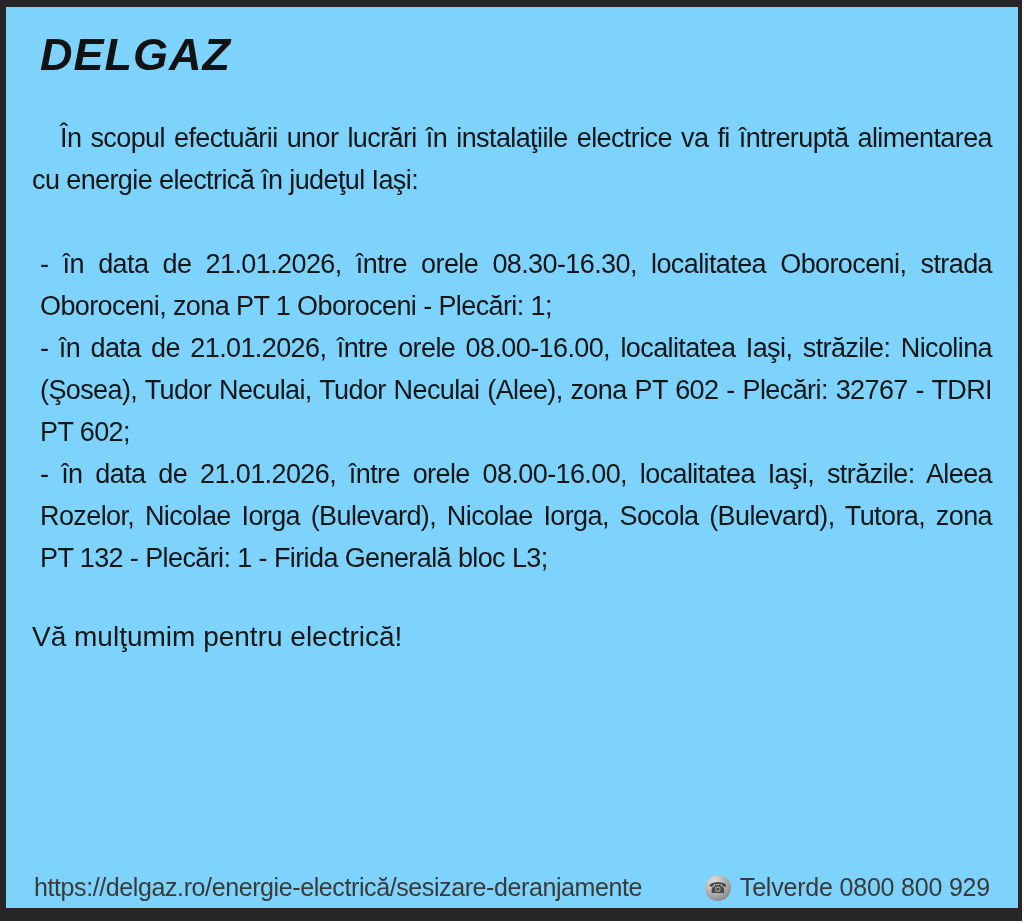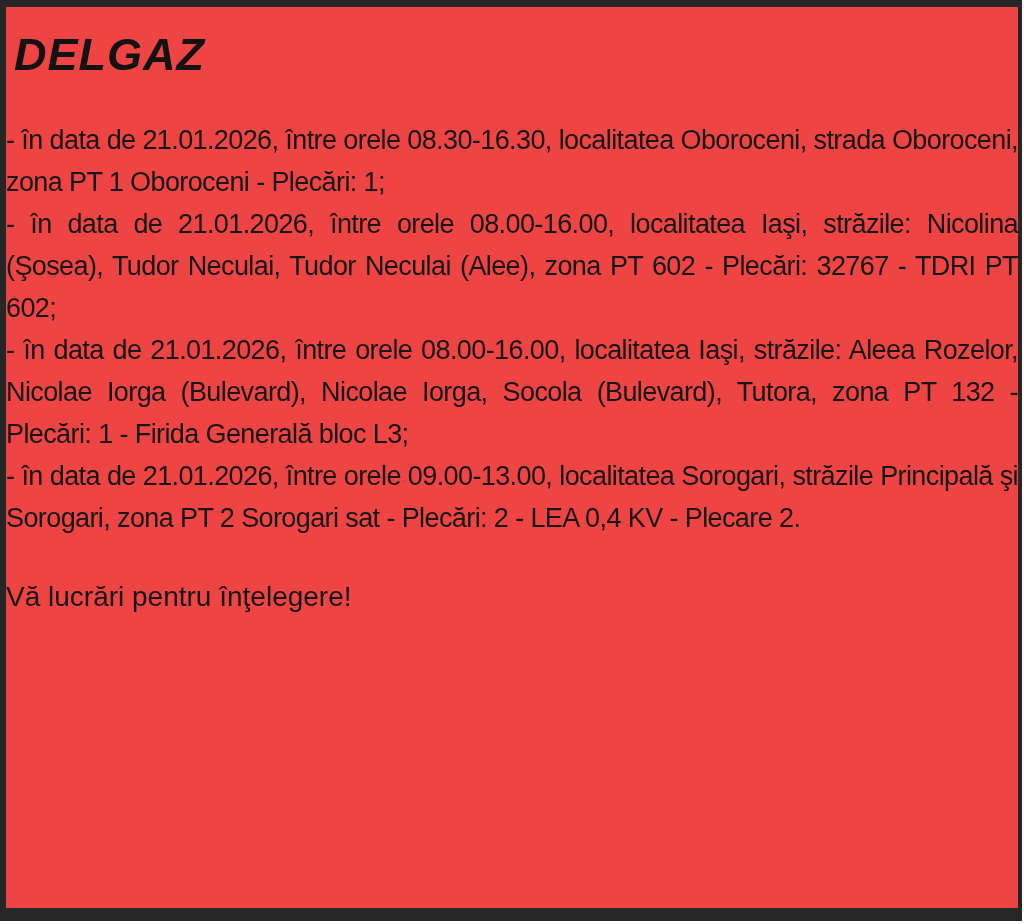"DELGAZ" .frame { background: #ef4444 -> #7dd3fc; padding: 0 0 -> 0 26px }
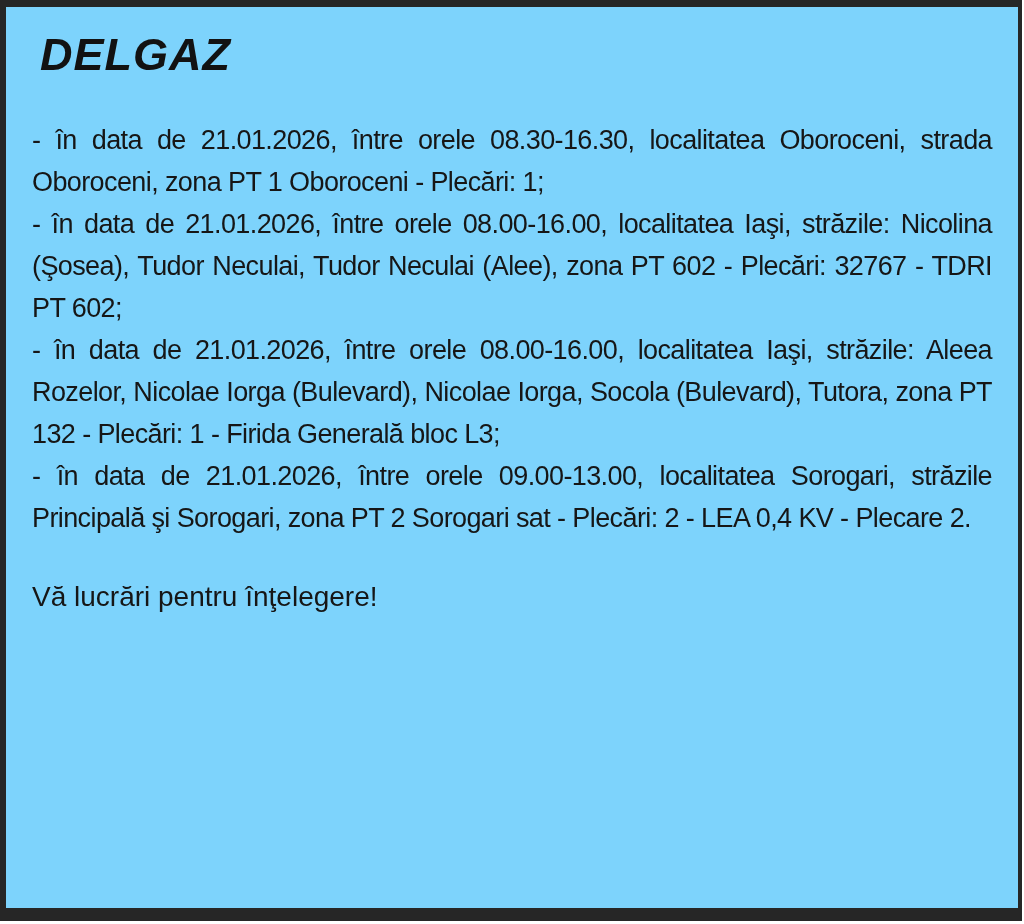"În scopul efectuării unor lucrări" p.body-text { html: none -> <p>În scopul efectuării unor lucrări în instalaţiile electrice va fi întreruptă alimentarea cu energie electrică în judeţul Iaşi:</p> }
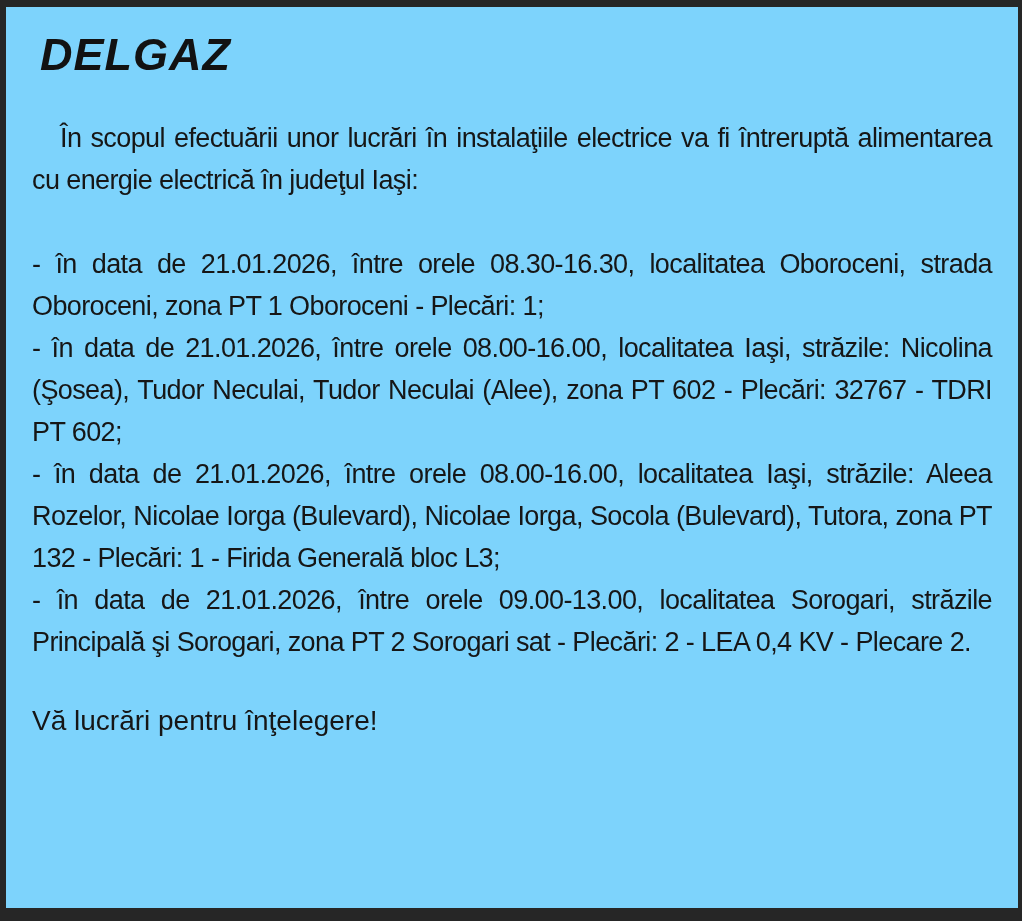"- în data de 21.01.2026," .outages { margin: 42px 0 0 0 -> 42px 0 0 8px }
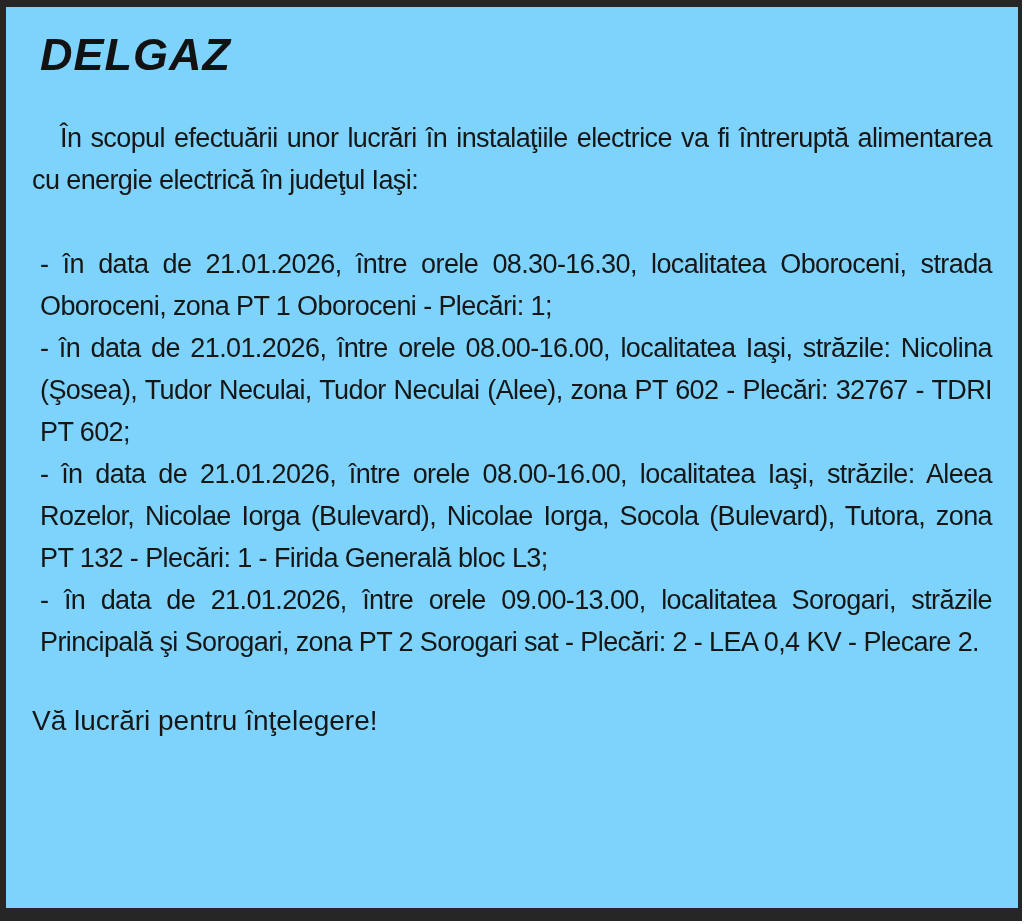"- în data de 21.01.2026, între orele 09.00-13.00," p.body-text { html: <p>- în data de 21.01.2026, între orele 09.00-13.00, localitatea Sorogari, străzile Principală şi Sorogari, zona PT 2 Sorogari sat - Plecări: 2 - LEA 0,4 KV - Plecare 2.</p> -> none }
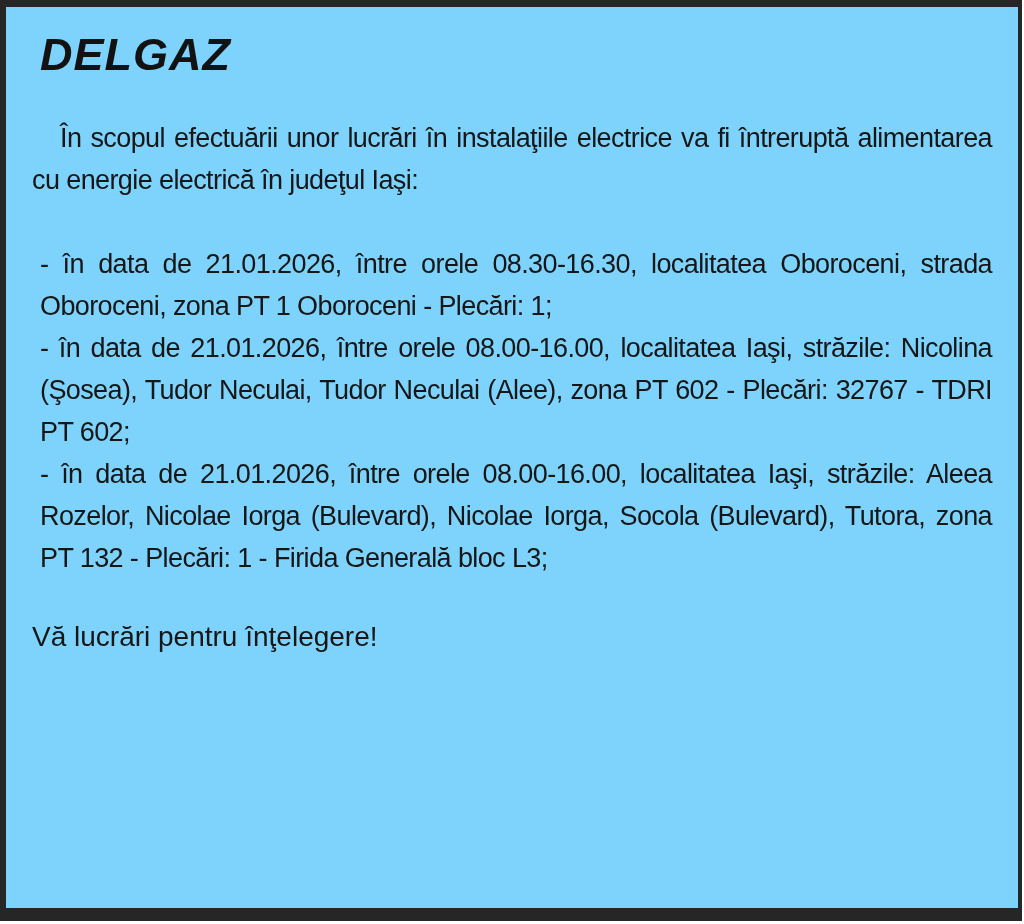"Vă lucrări pentru înţelegere!" p.closing { text: lucrări pentru înţelegere -> mulţumim pentru electrică }
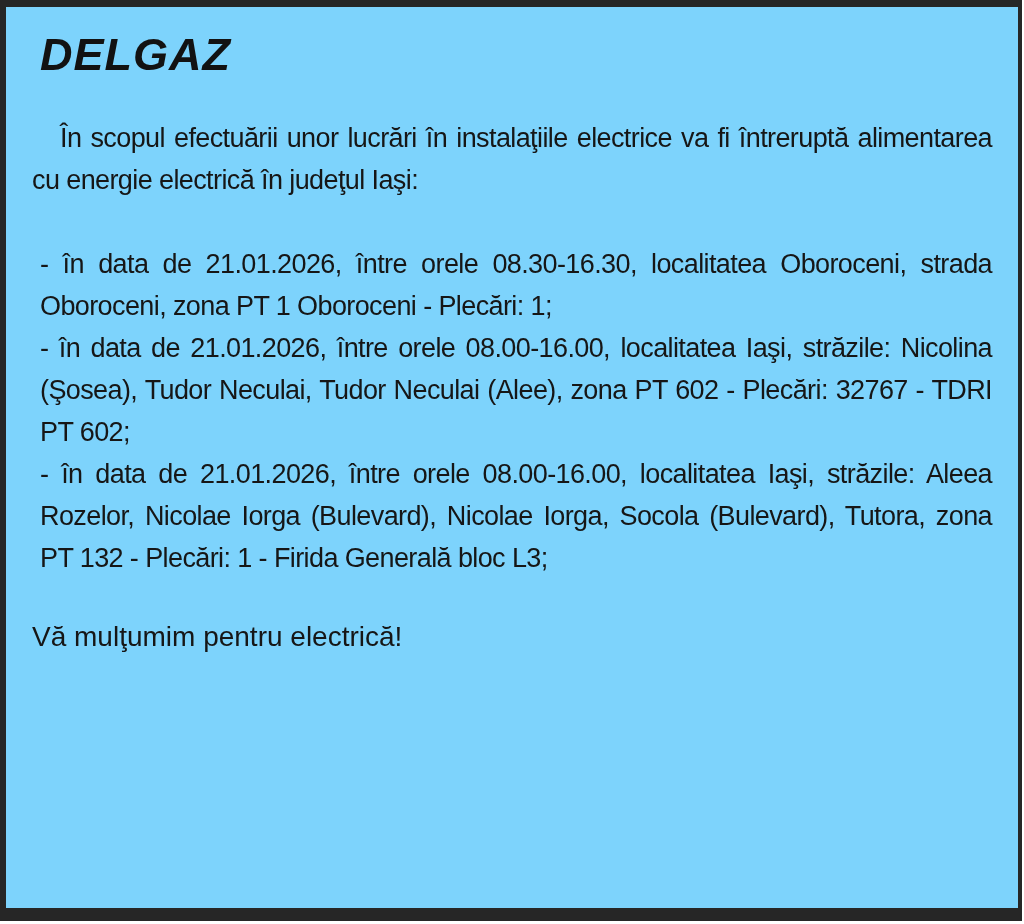"https://delgaz.ro/energie-electrică/sesi" div.footer { html: none -> <div> <a>https://delgaz.ro/energie-electrică/sesizare-deranjamente</a> <div> <span>☎</span> <span>Telverde 0800 800 929</span> </div> </div> }
